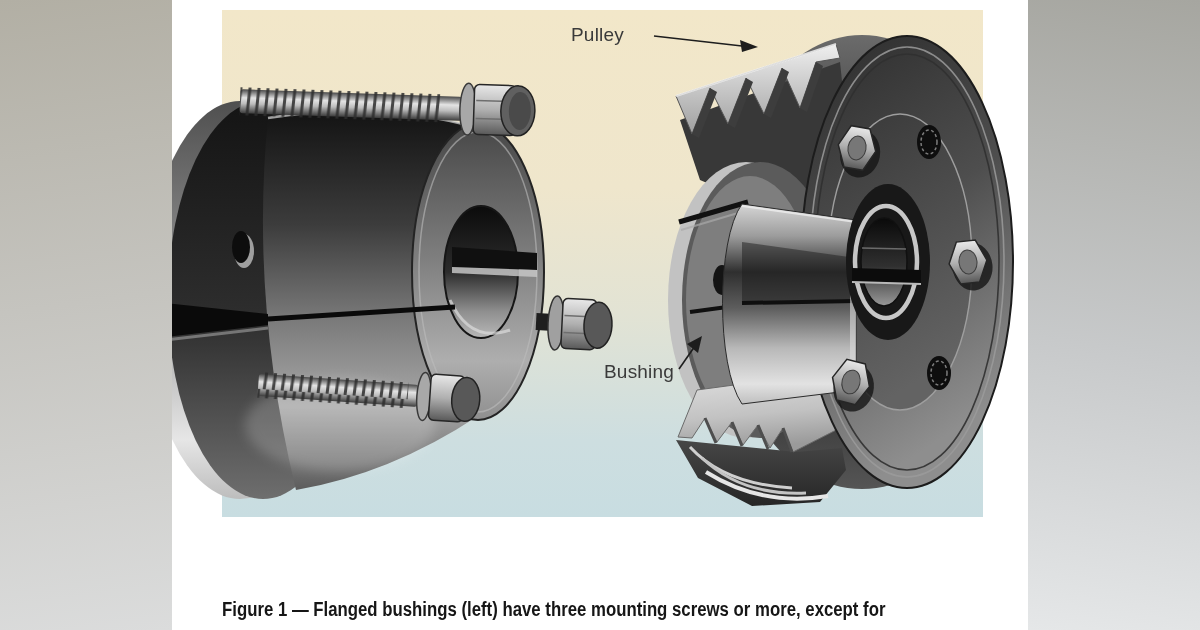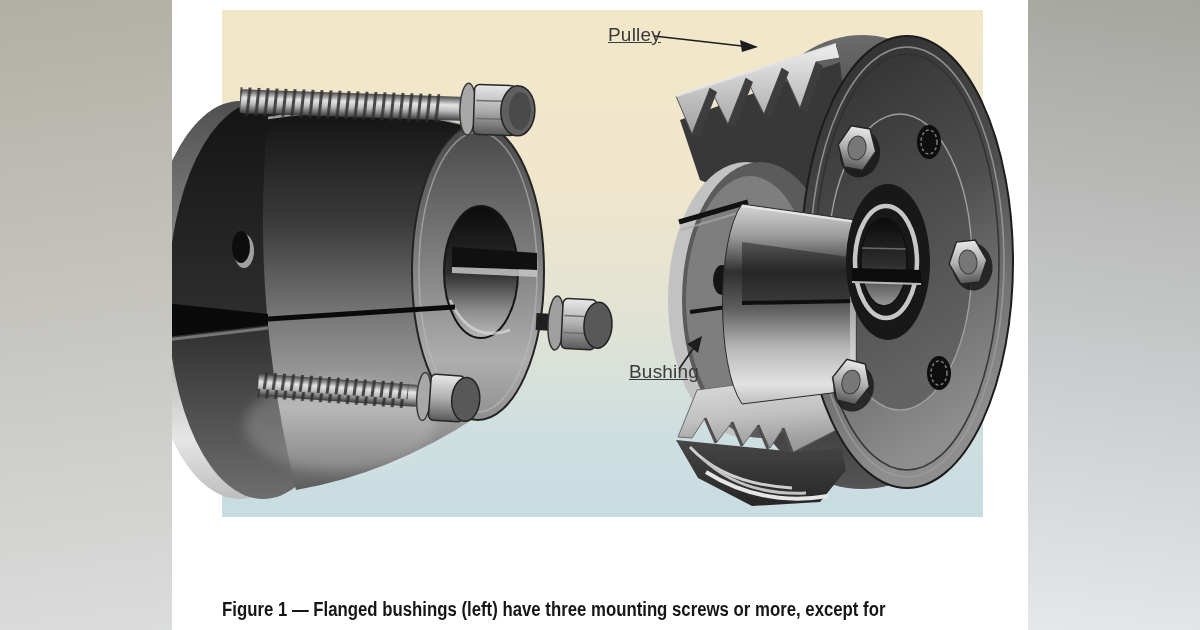"Pulley" #pulley-label { left: 608px -> 571px; text-decoration: underline -> none }
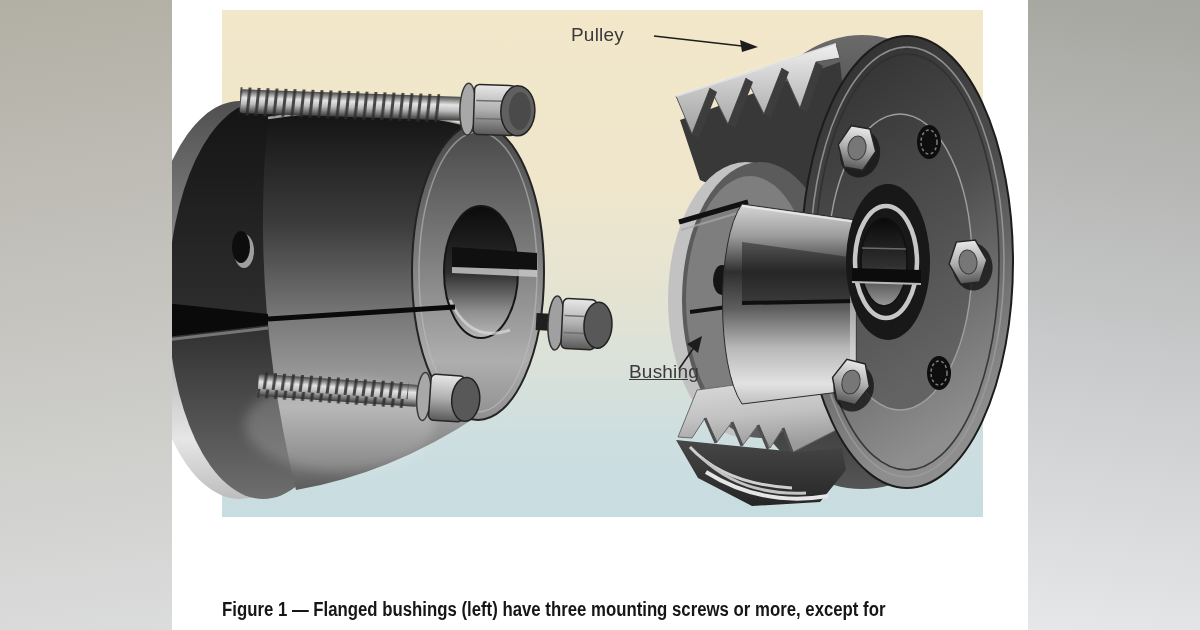"Bushing" #bushing-label { left: 629px -> 604px; text-decoration: underline -> none }
